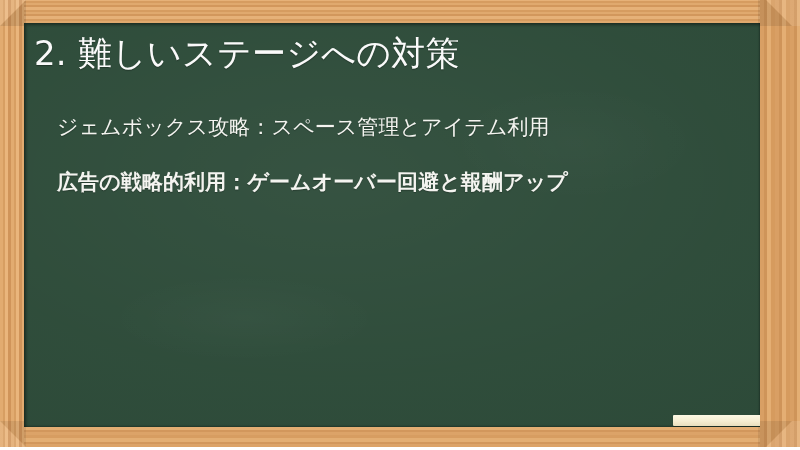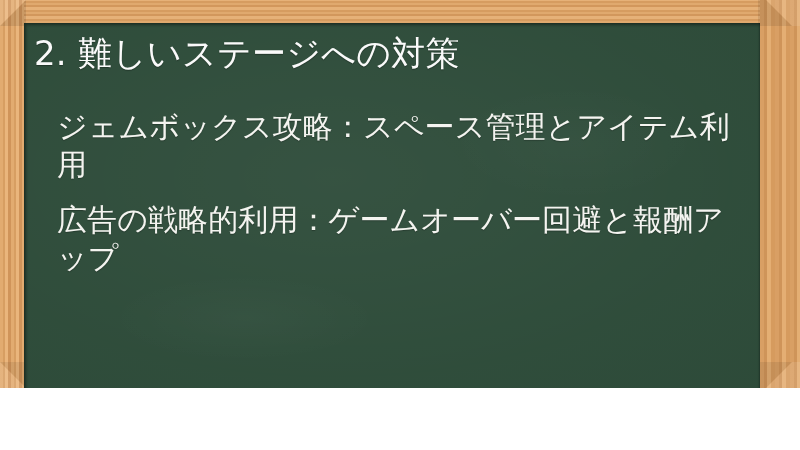"2. 難しいステージへの対策" #slide { height: 388px -> 447px }
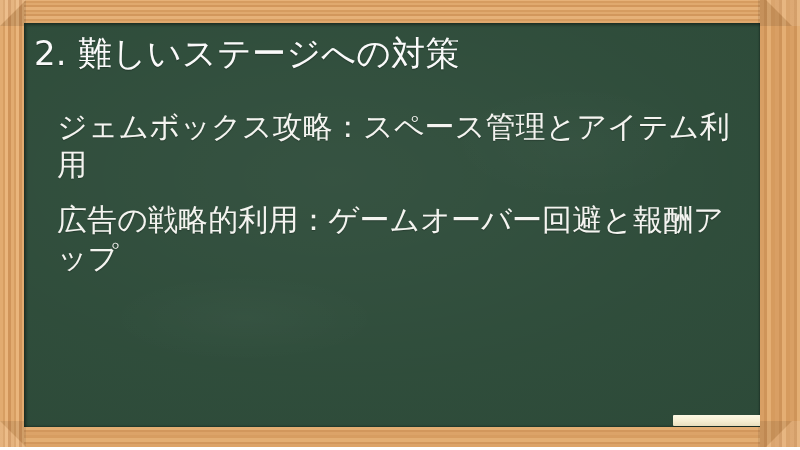"ジェムボックス攻略：スペース管理とアイテム利用" .bullet { font-size: 30px -> 21px }
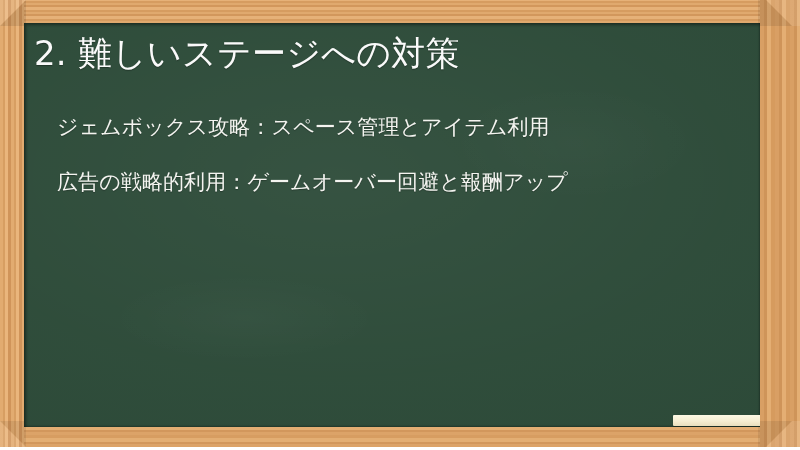"広告の戦略的利用：ゲームオーバー回避と報酬アップ" .bullet:last-child { font-weight: none -> bold }
